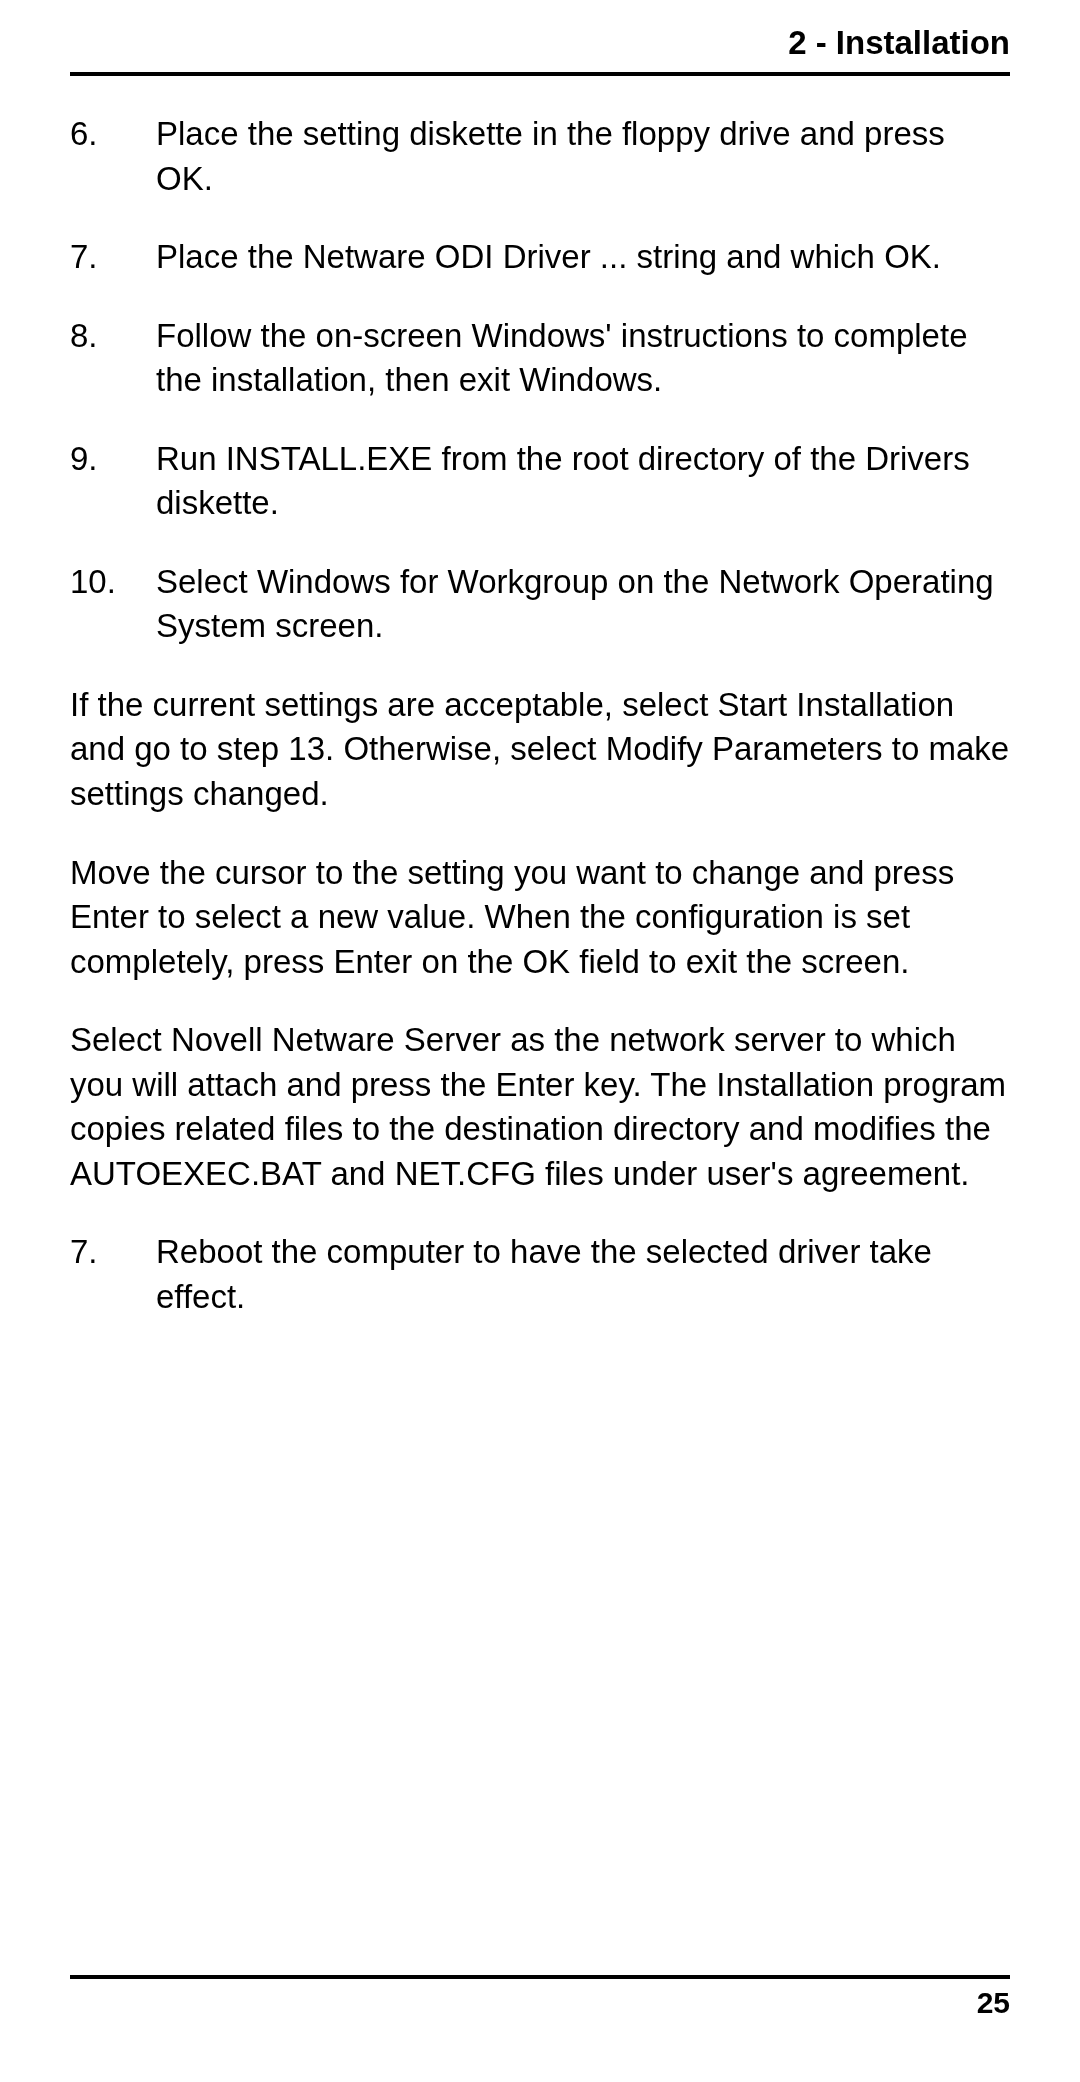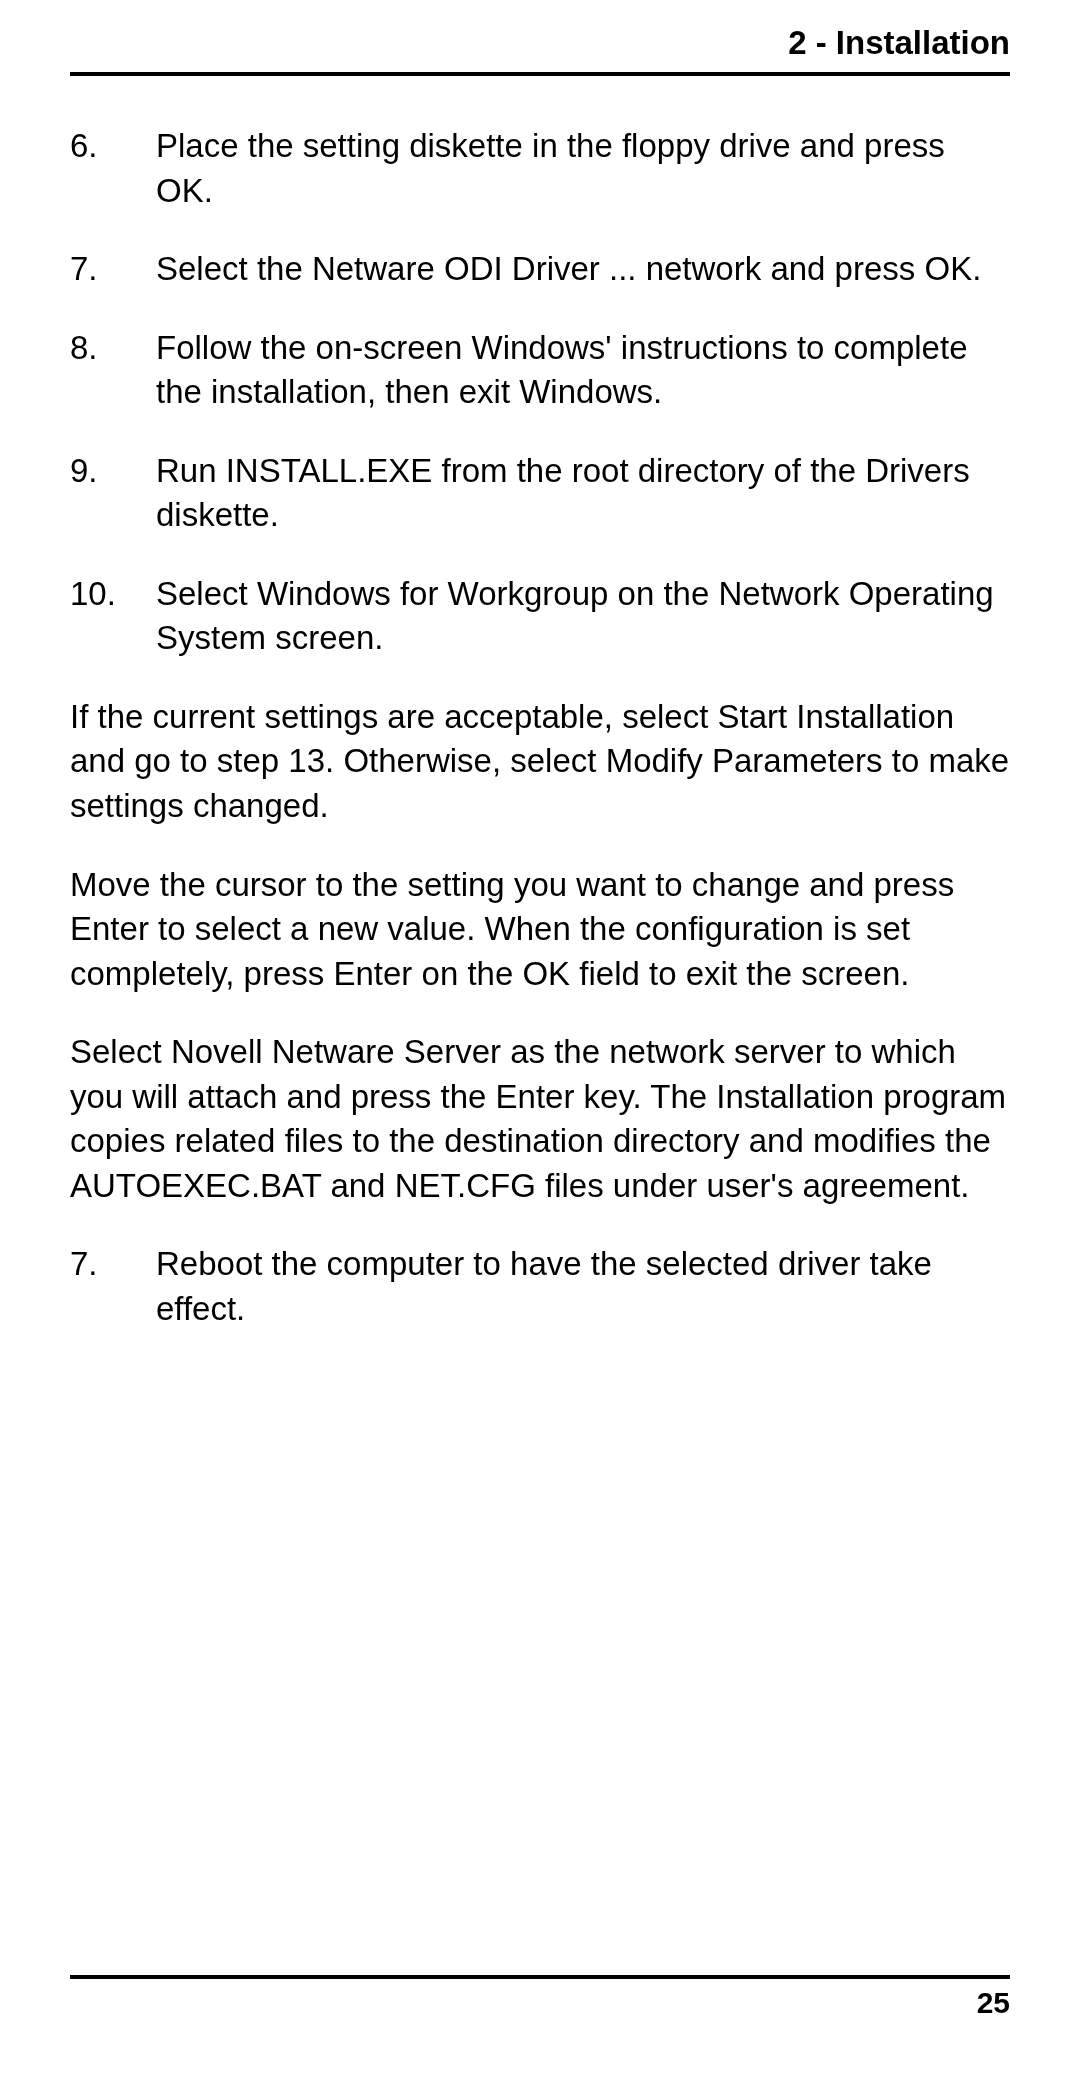"2 - Installation" .header { margin-bottom: 48px -> 36px }
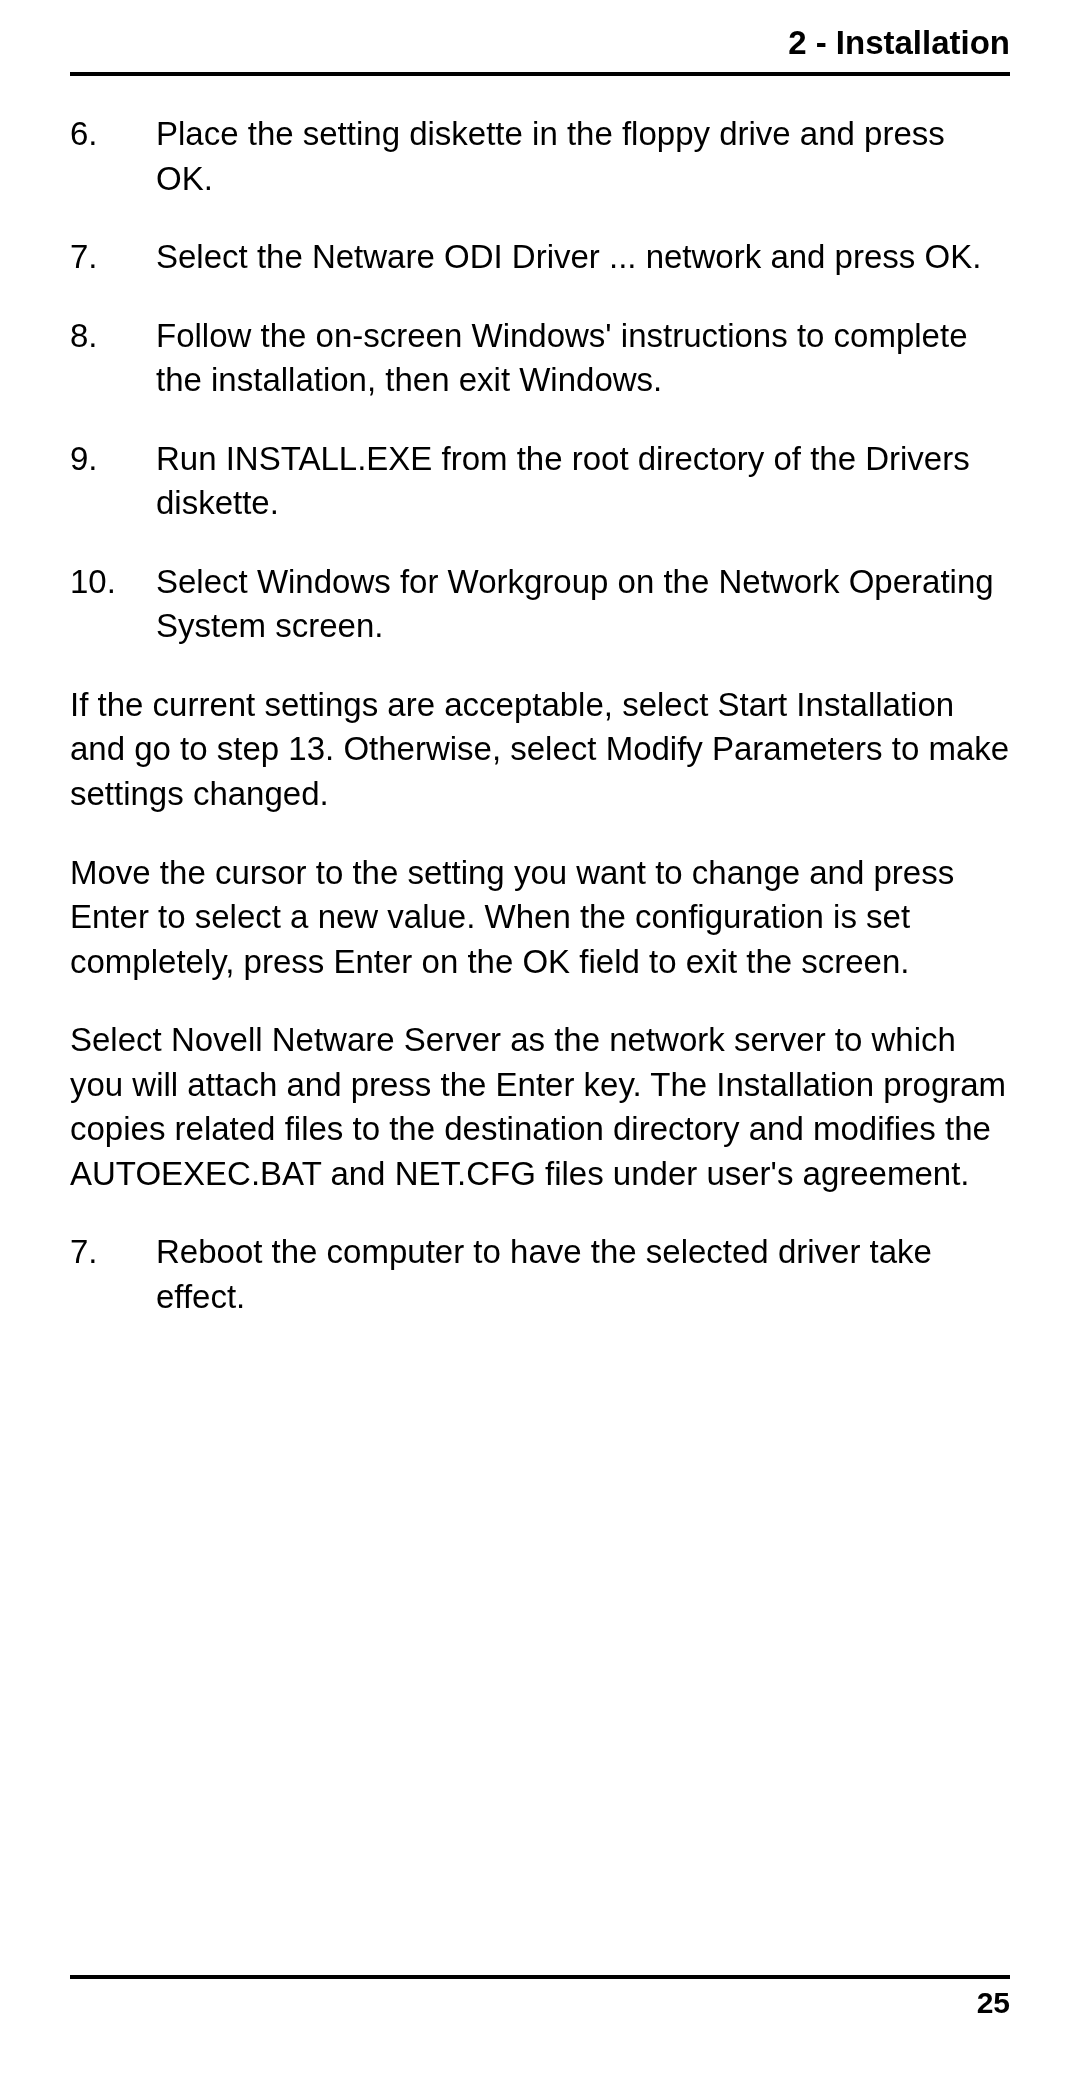"Select the" span { text: Select -> Place }
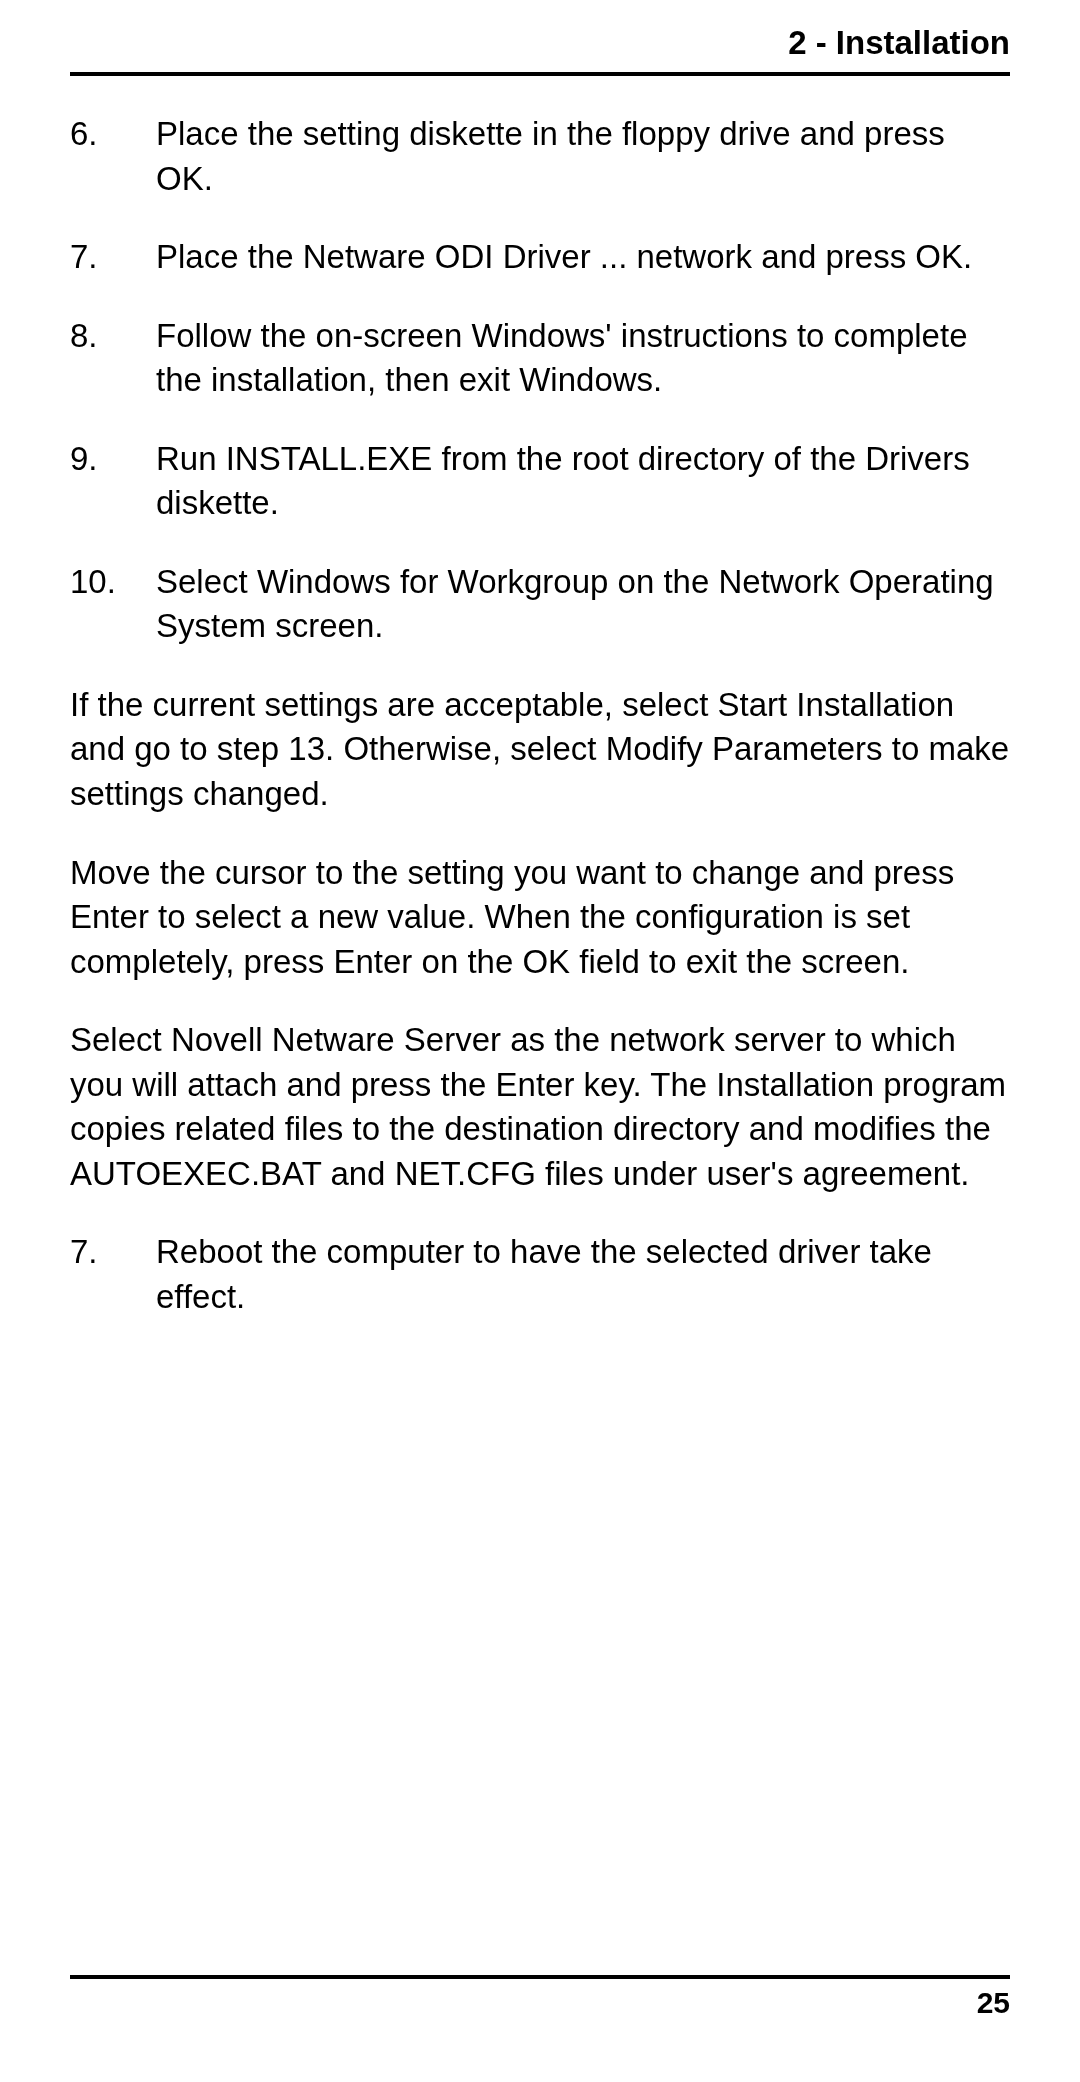"network and press" span { text: network and press -> string and which }
